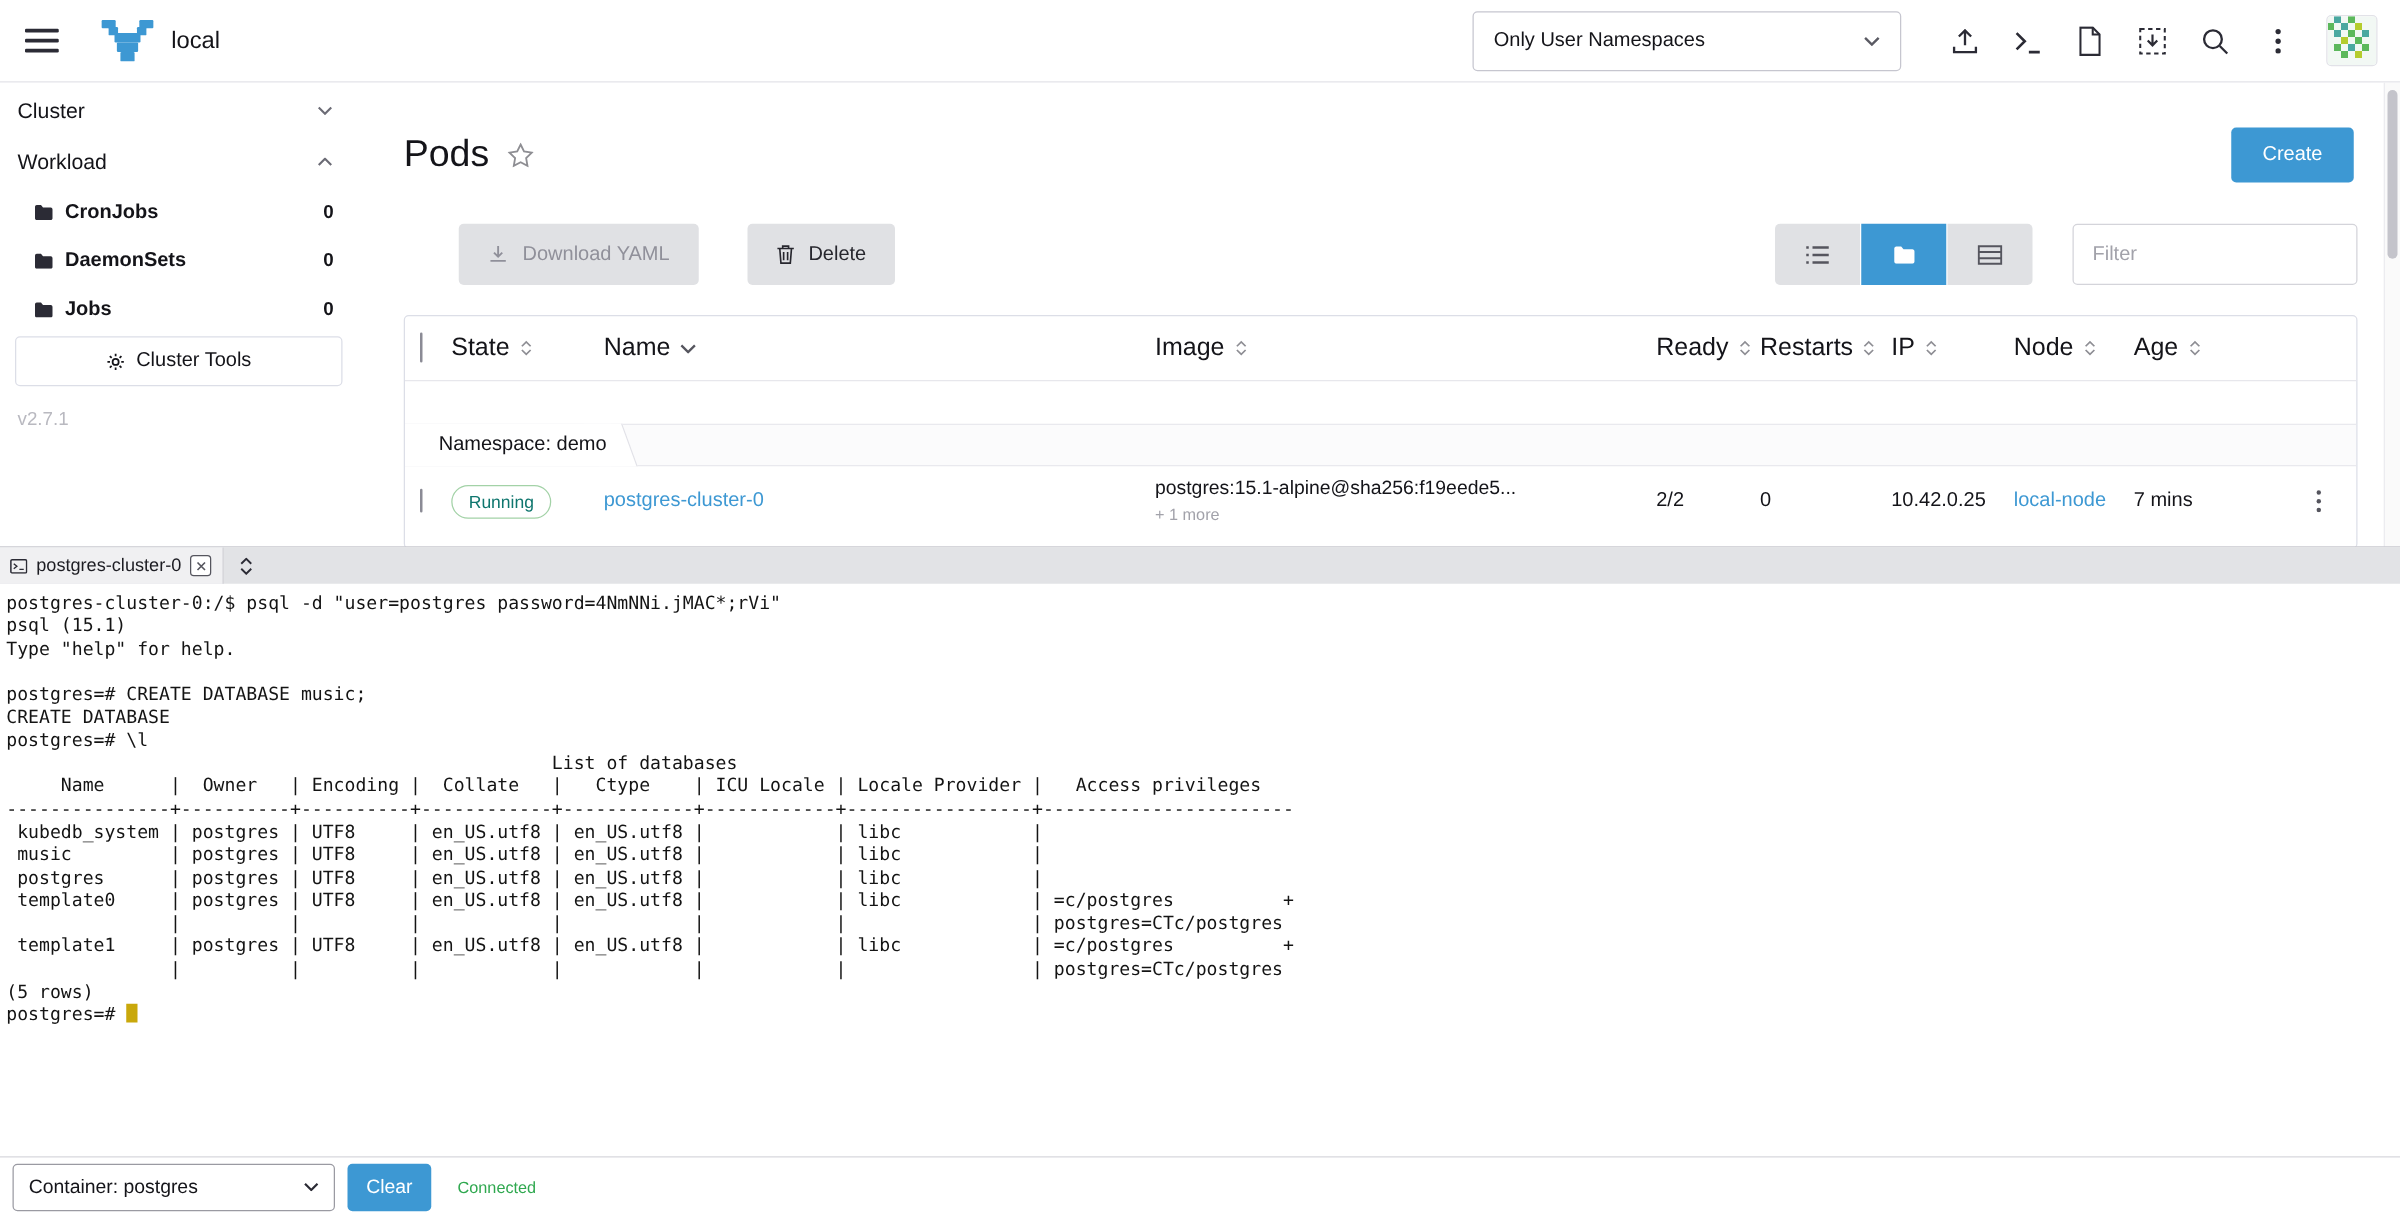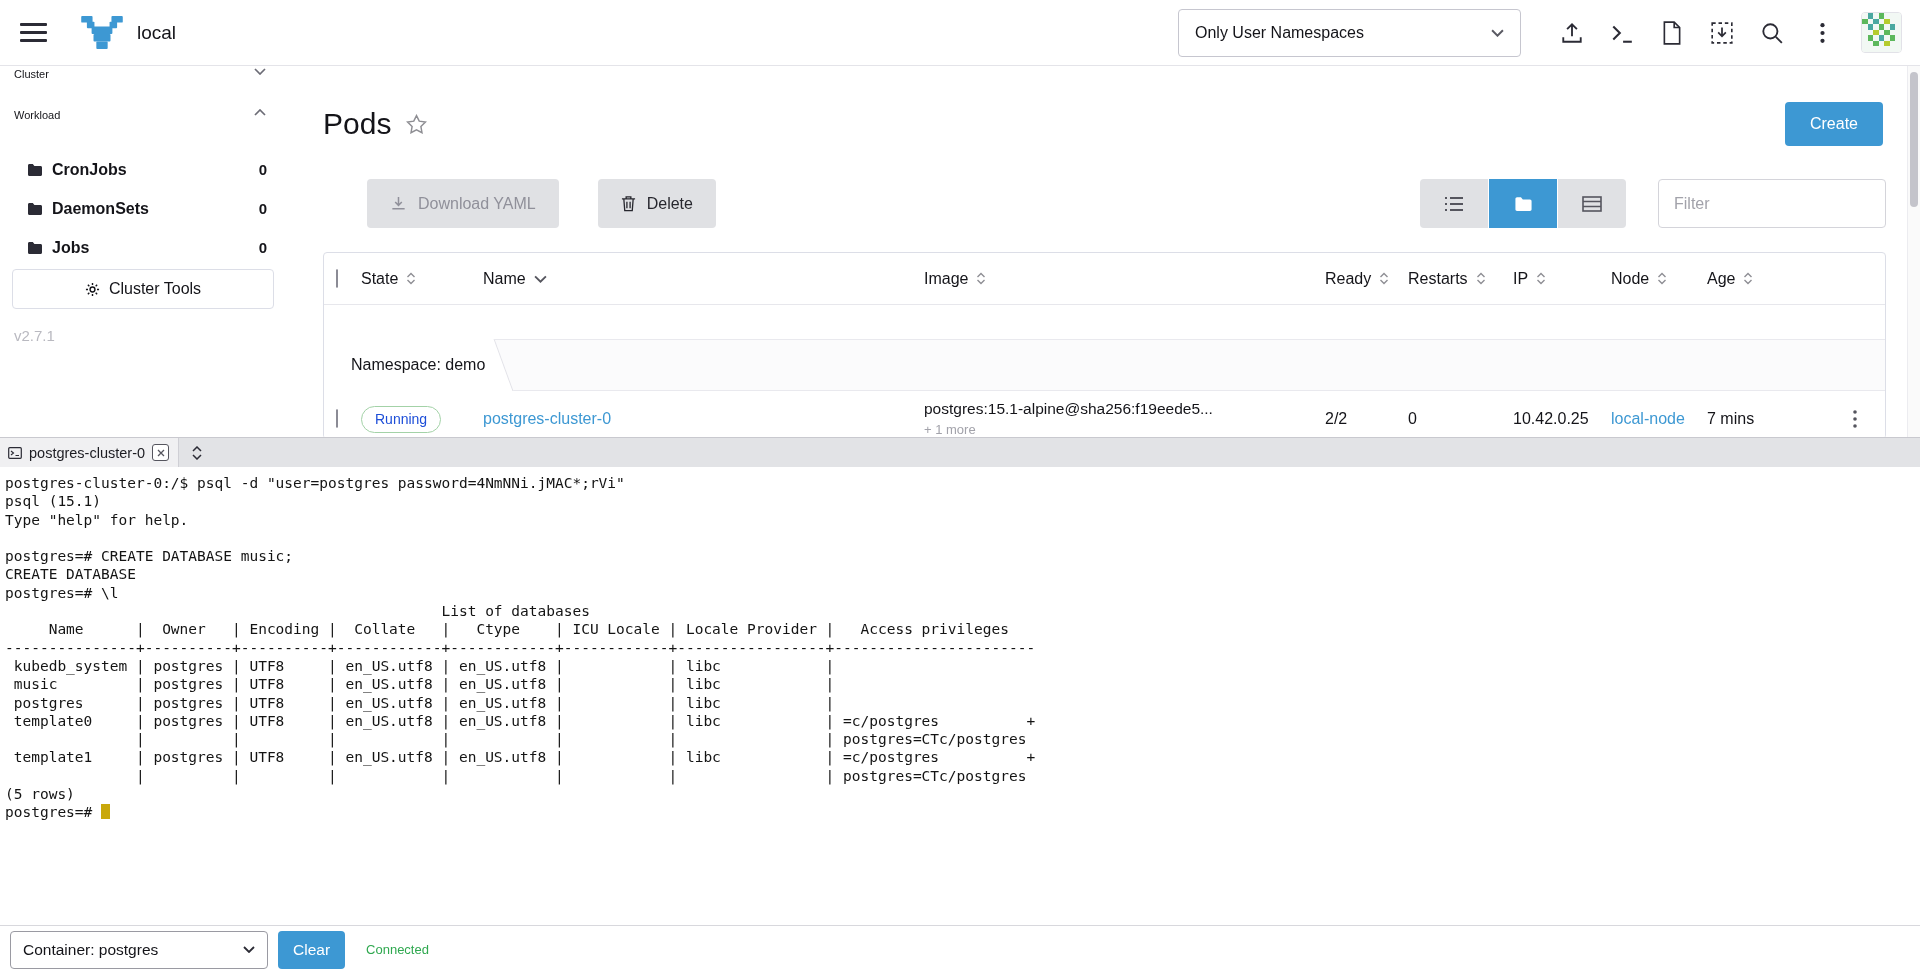"Cluster" .side-section { align-items: none -> center; font-size: 11px -> 17px }
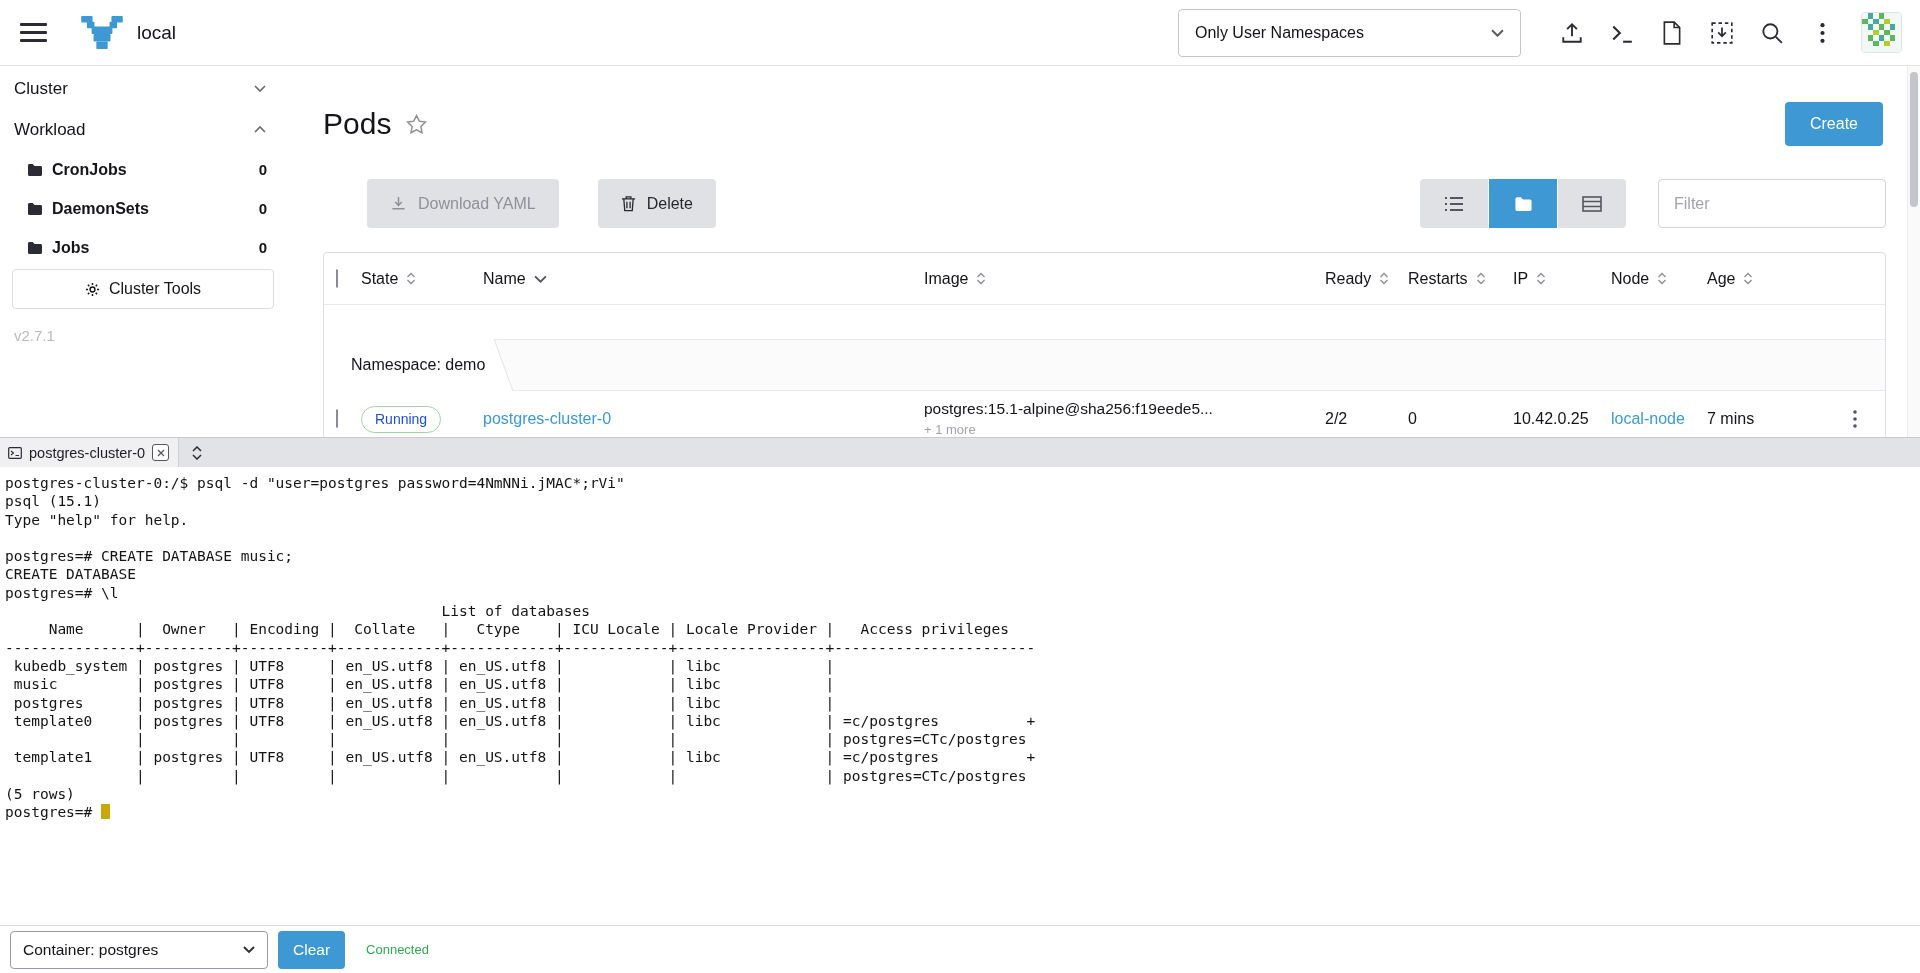"State" .thead { font-size: 16px -> 20px }
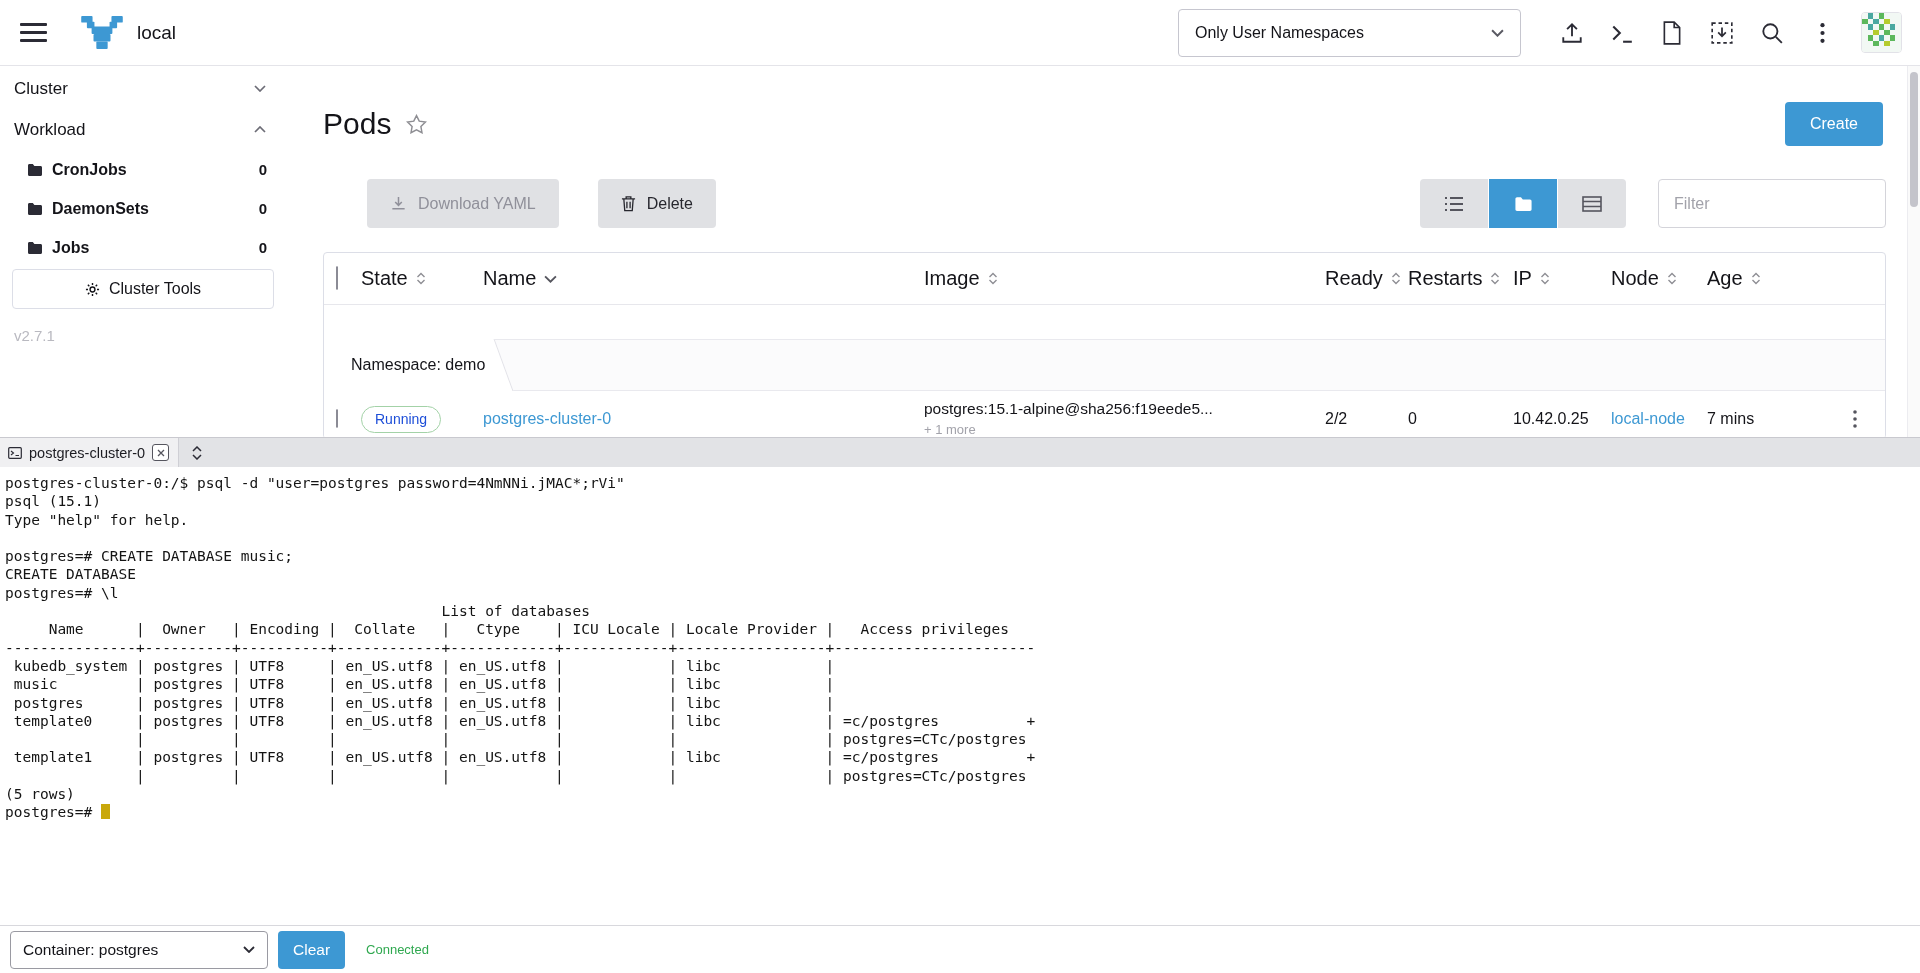"Namespace: demo" .group-band { height: 52px -> 34px }
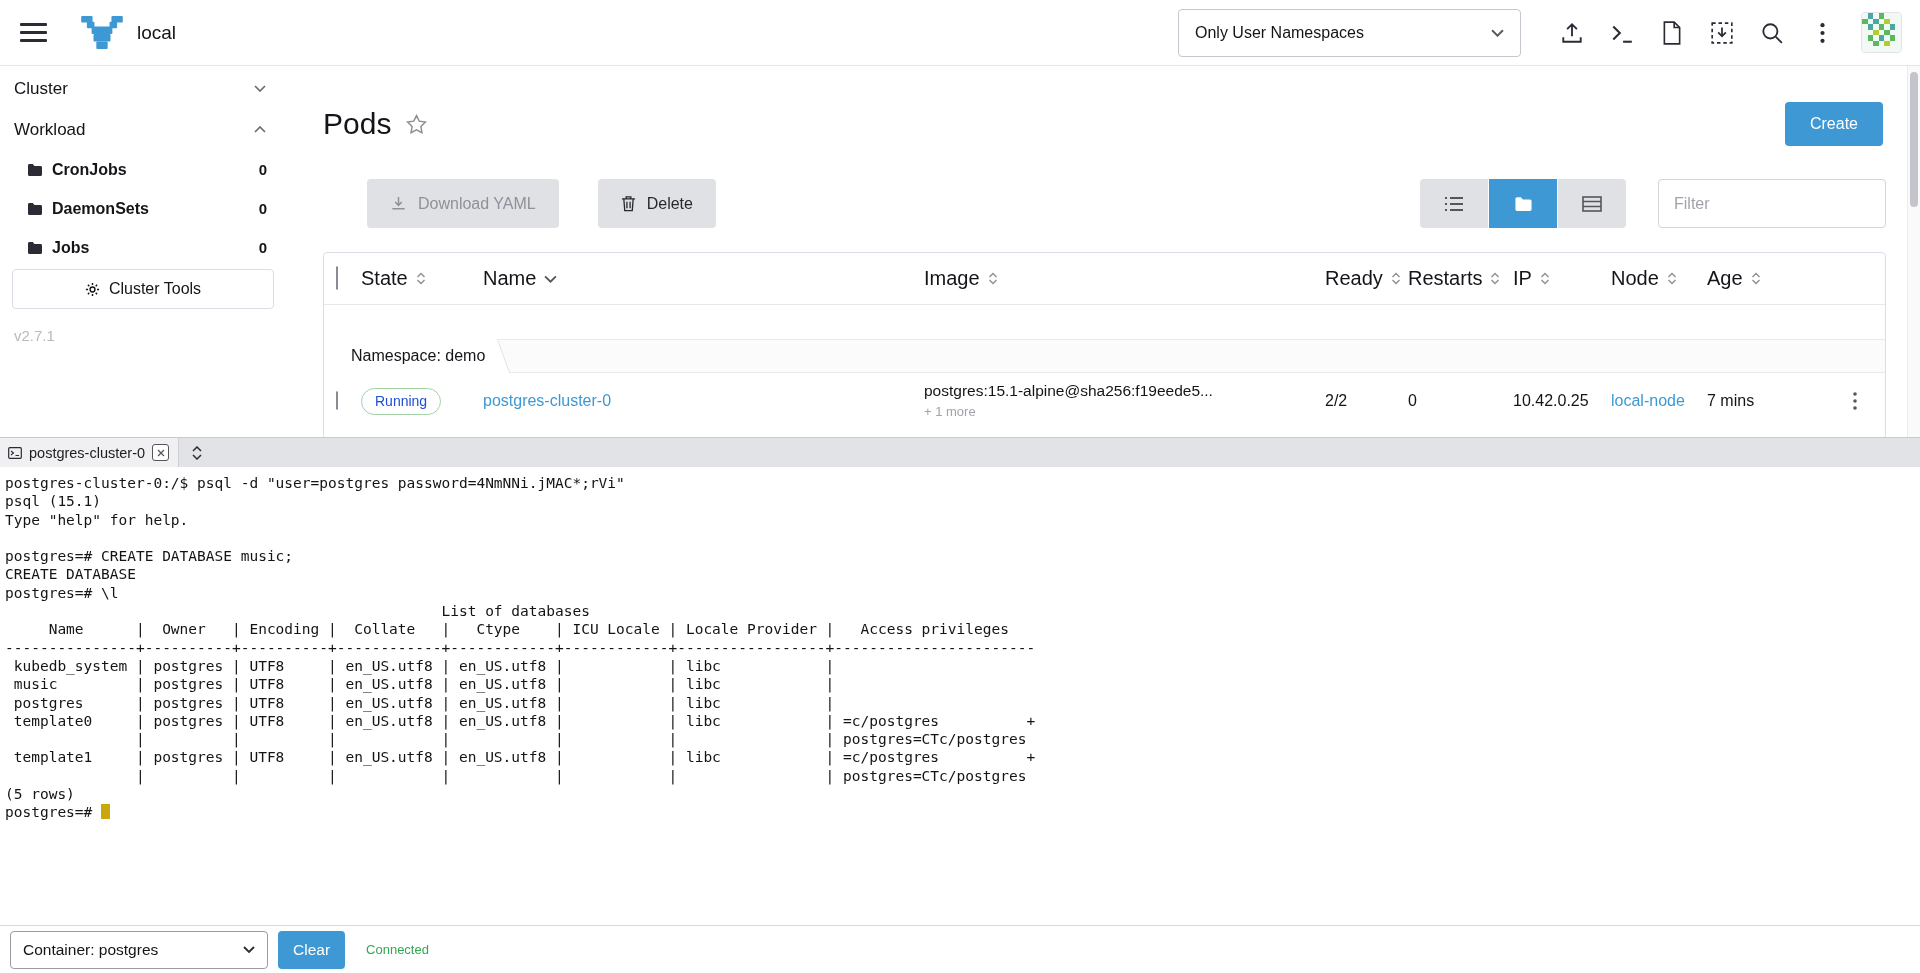"Running" .state-badge { color: #1d4ed8 -> #0f766e }
